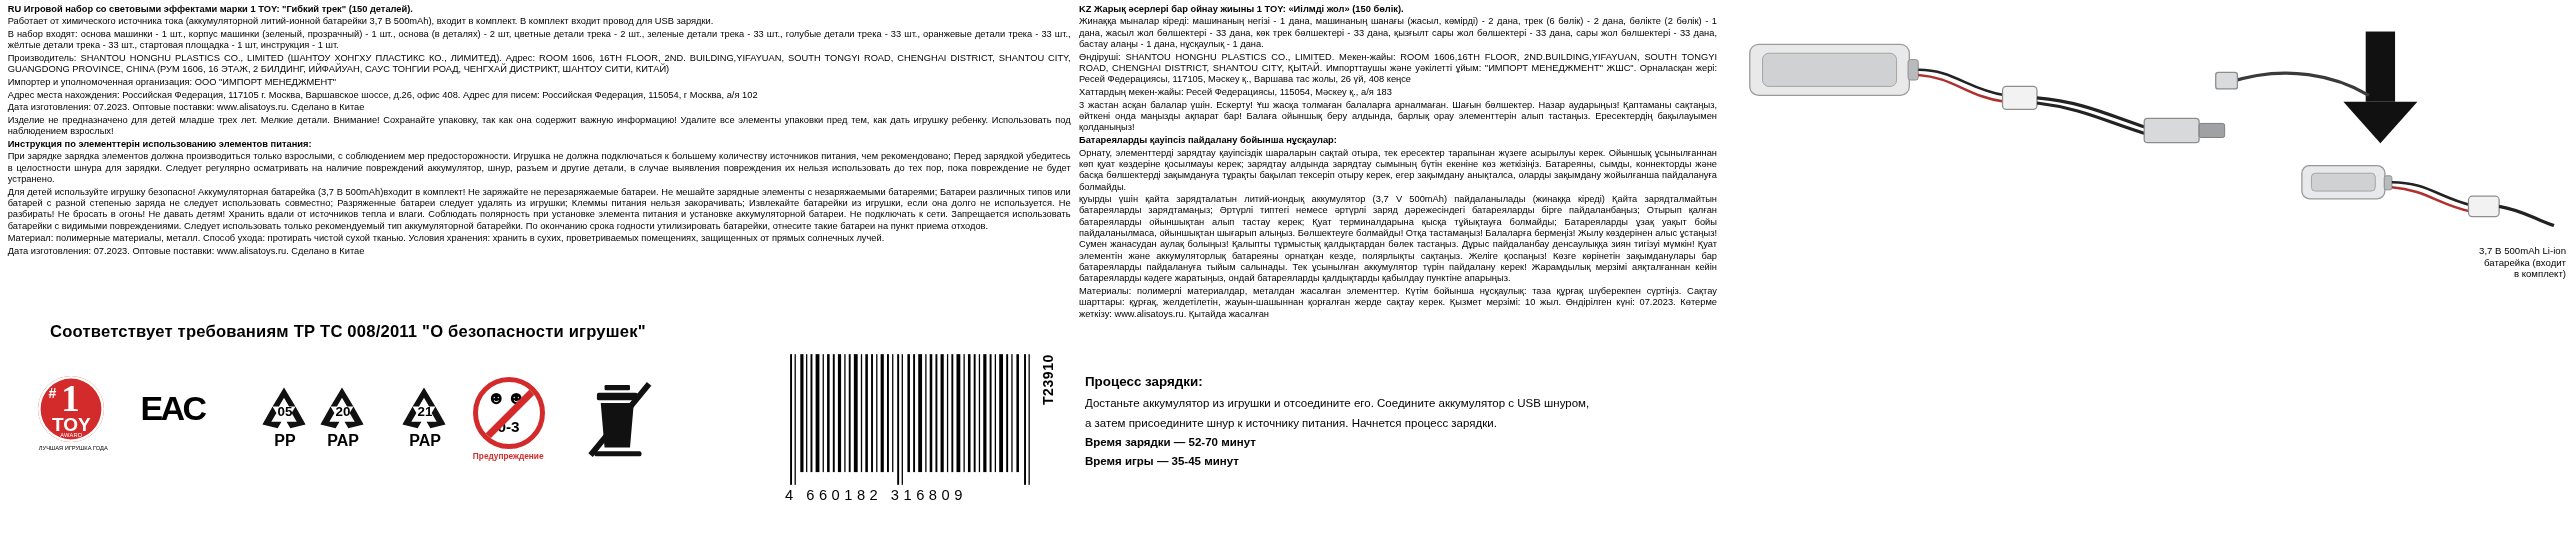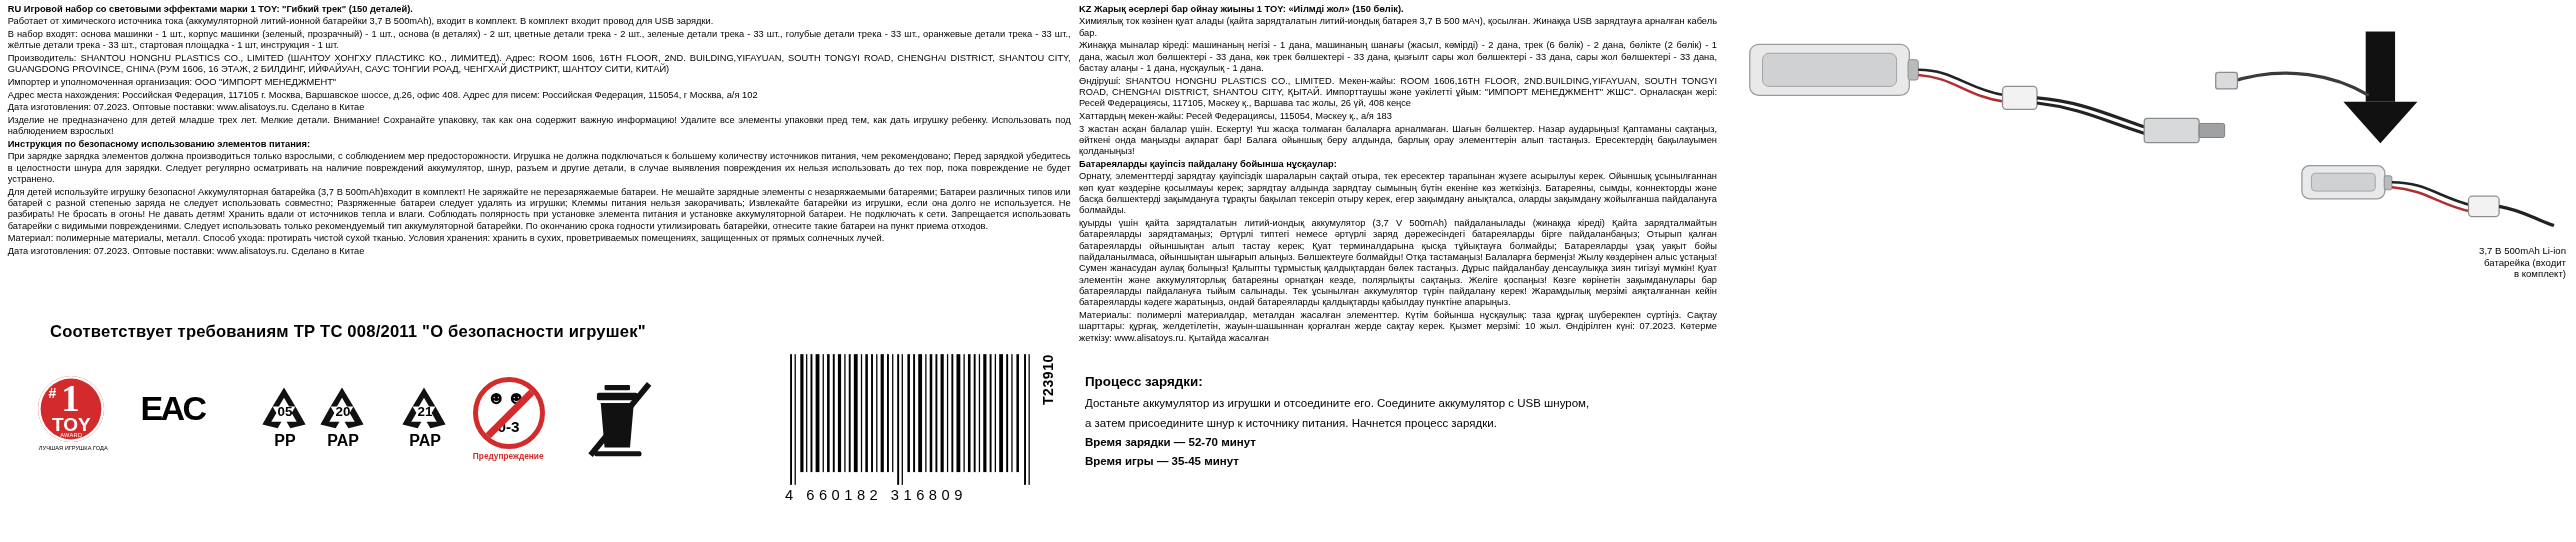"Химиялық ток көзінен қуат алады" div.p-kz { html: <div>Химиялық ток көзінен қуат алады (қайта зарядталатын литий-иондық батарея 3,7 В 500 мАч), қосылған. Жинаққа USB зарядтауға арналған кабель бар.</div> -> none }
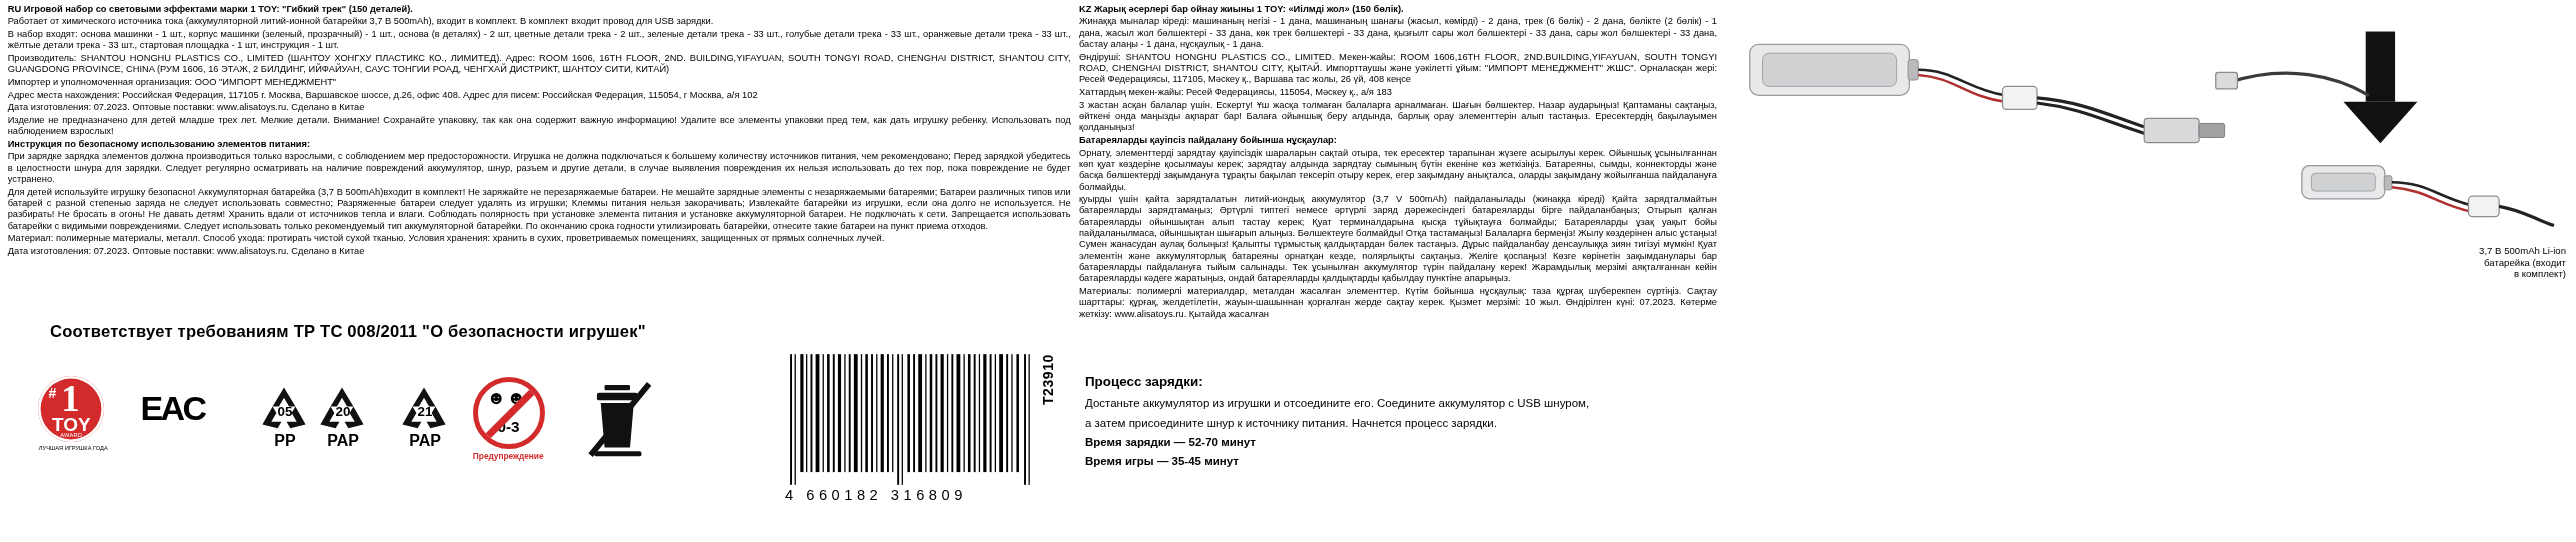"Инструкция по безопасному использованию" div.p { text: безопасному -> элементтерін }
